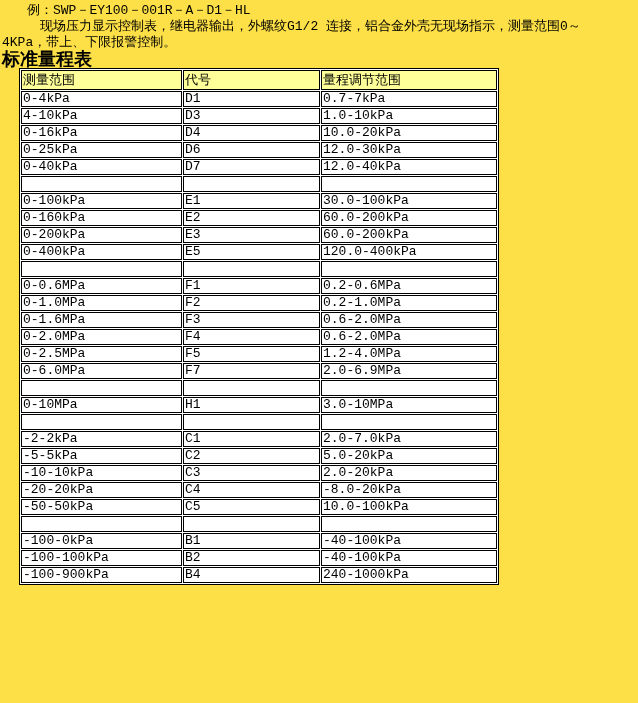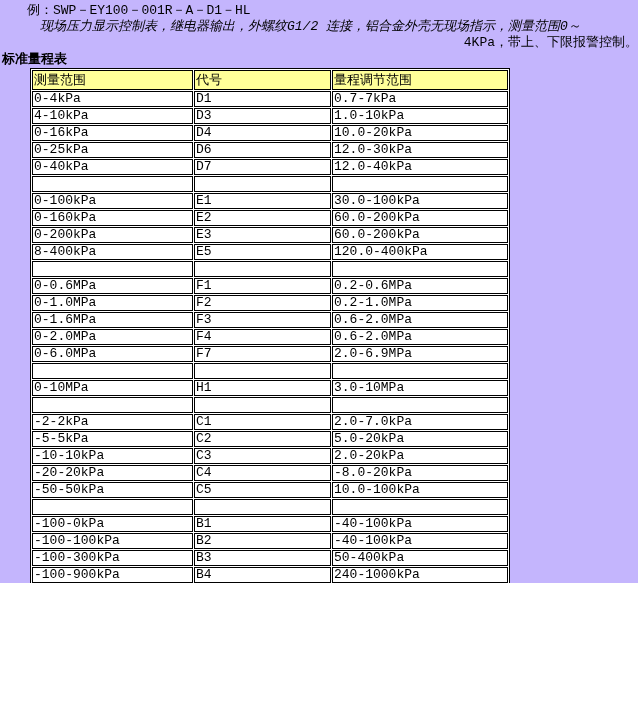"例：SWP－EY100－001R－A－D1－HL" .page { background: #c4b5fd -> #fde047; height: 583px -> 703px }
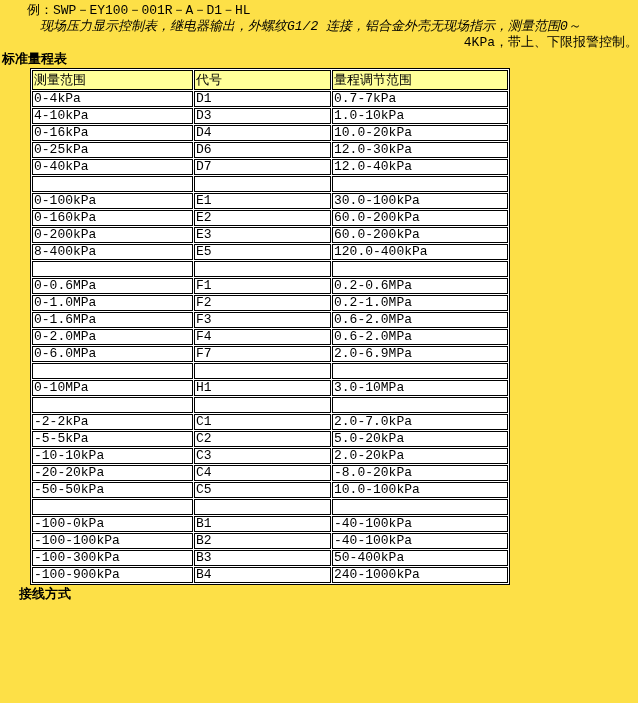"现场压力显示控制表，继电器输出，外螺纹G1/2" .intro .l2 { font-style: italic -> none }
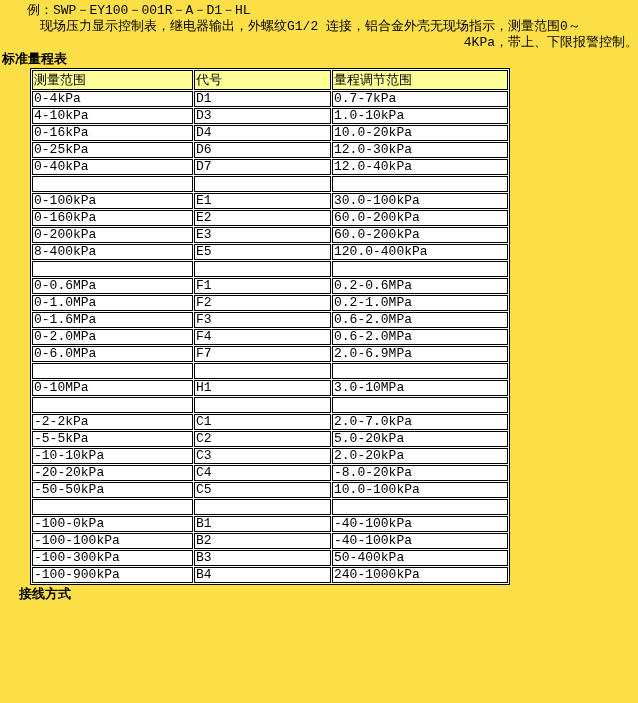"4KPa，带上、下限报警控制。" .intro .l3 { text-align: right -> none }
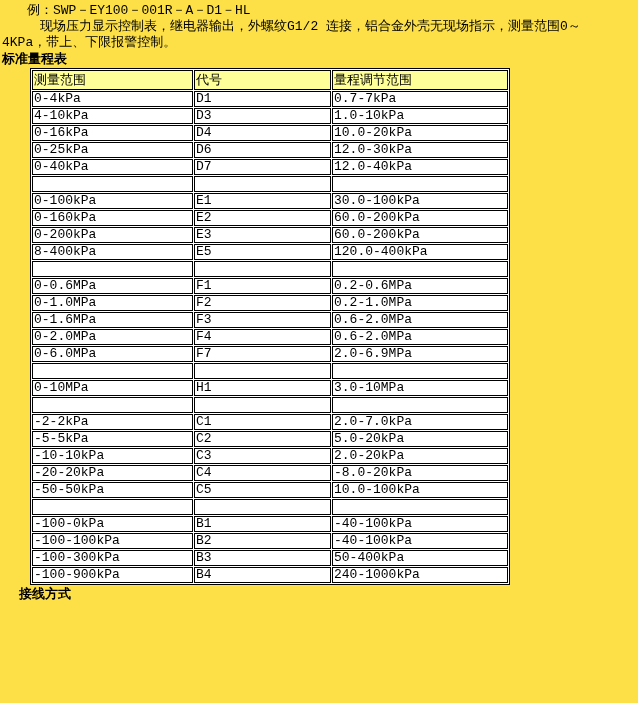"标准量程表" .section-title { font-family: none -> Liberation Serif, serif; font-size: 13px -> 18px }
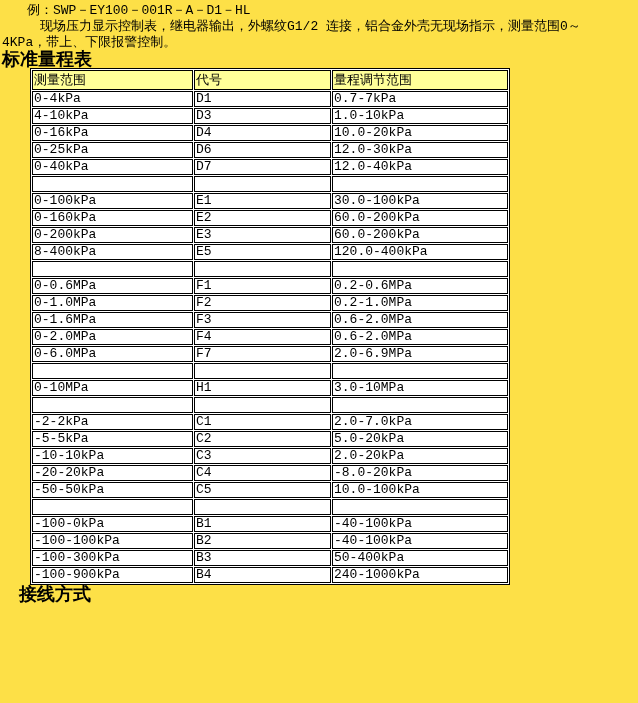"测量范围" table.range-table { margin-left: 30px -> 19px }
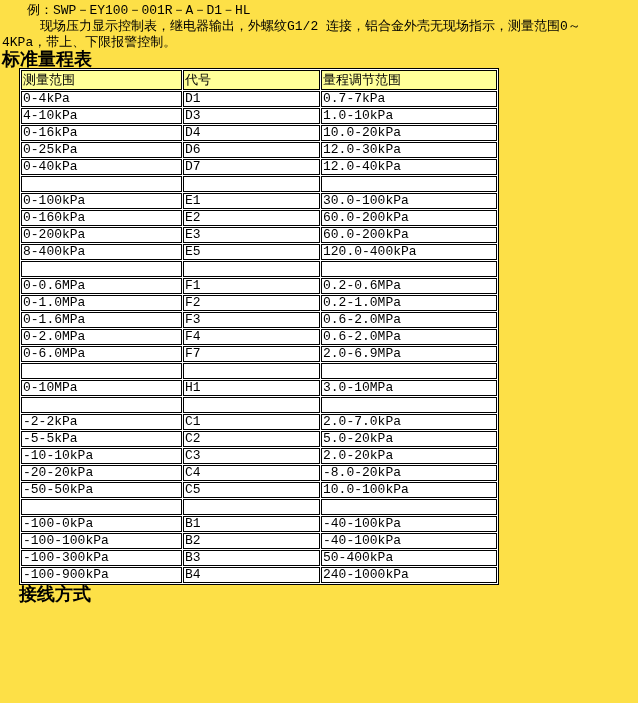"8-400kPa" td { text: 8-400kPa -> 0-400kPa }
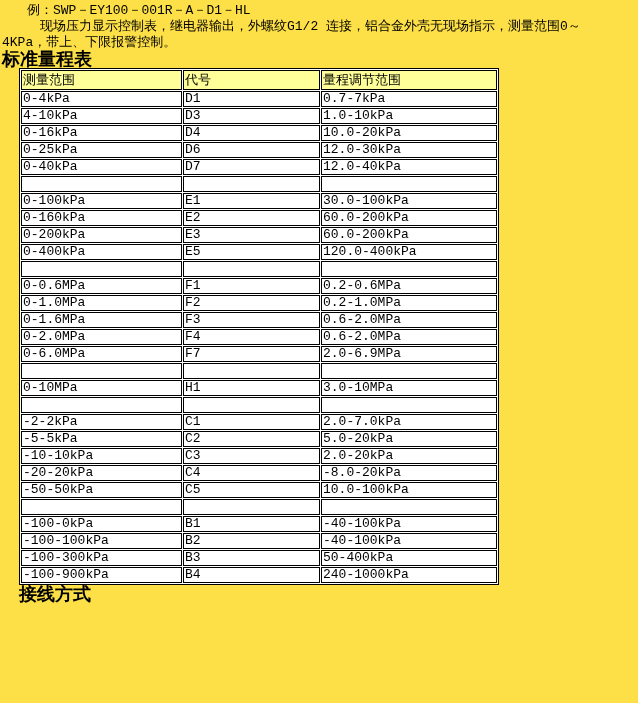"0-2.5MPa" tr { html: none -> <tr> <td>0-2.5MPa</td> <td>F5</td> <td>1.2-4.0MPa</td> </tr> }
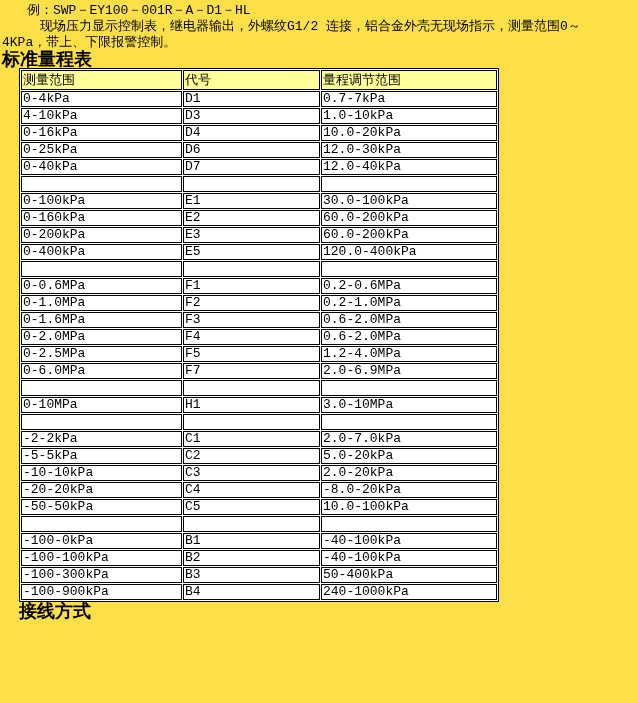"-100-300kPa" tr { html: <tr> <td>-100-300kPa</td> <td>B3</td> <td>50-400kPa</td> </tr> -> none }
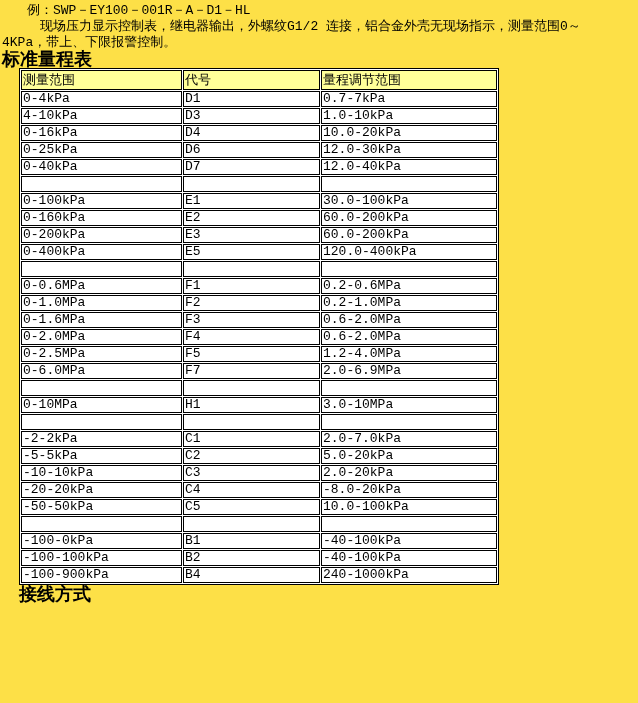"接线方式" div.section-title { html: <div>接线方式</div> -> none }
